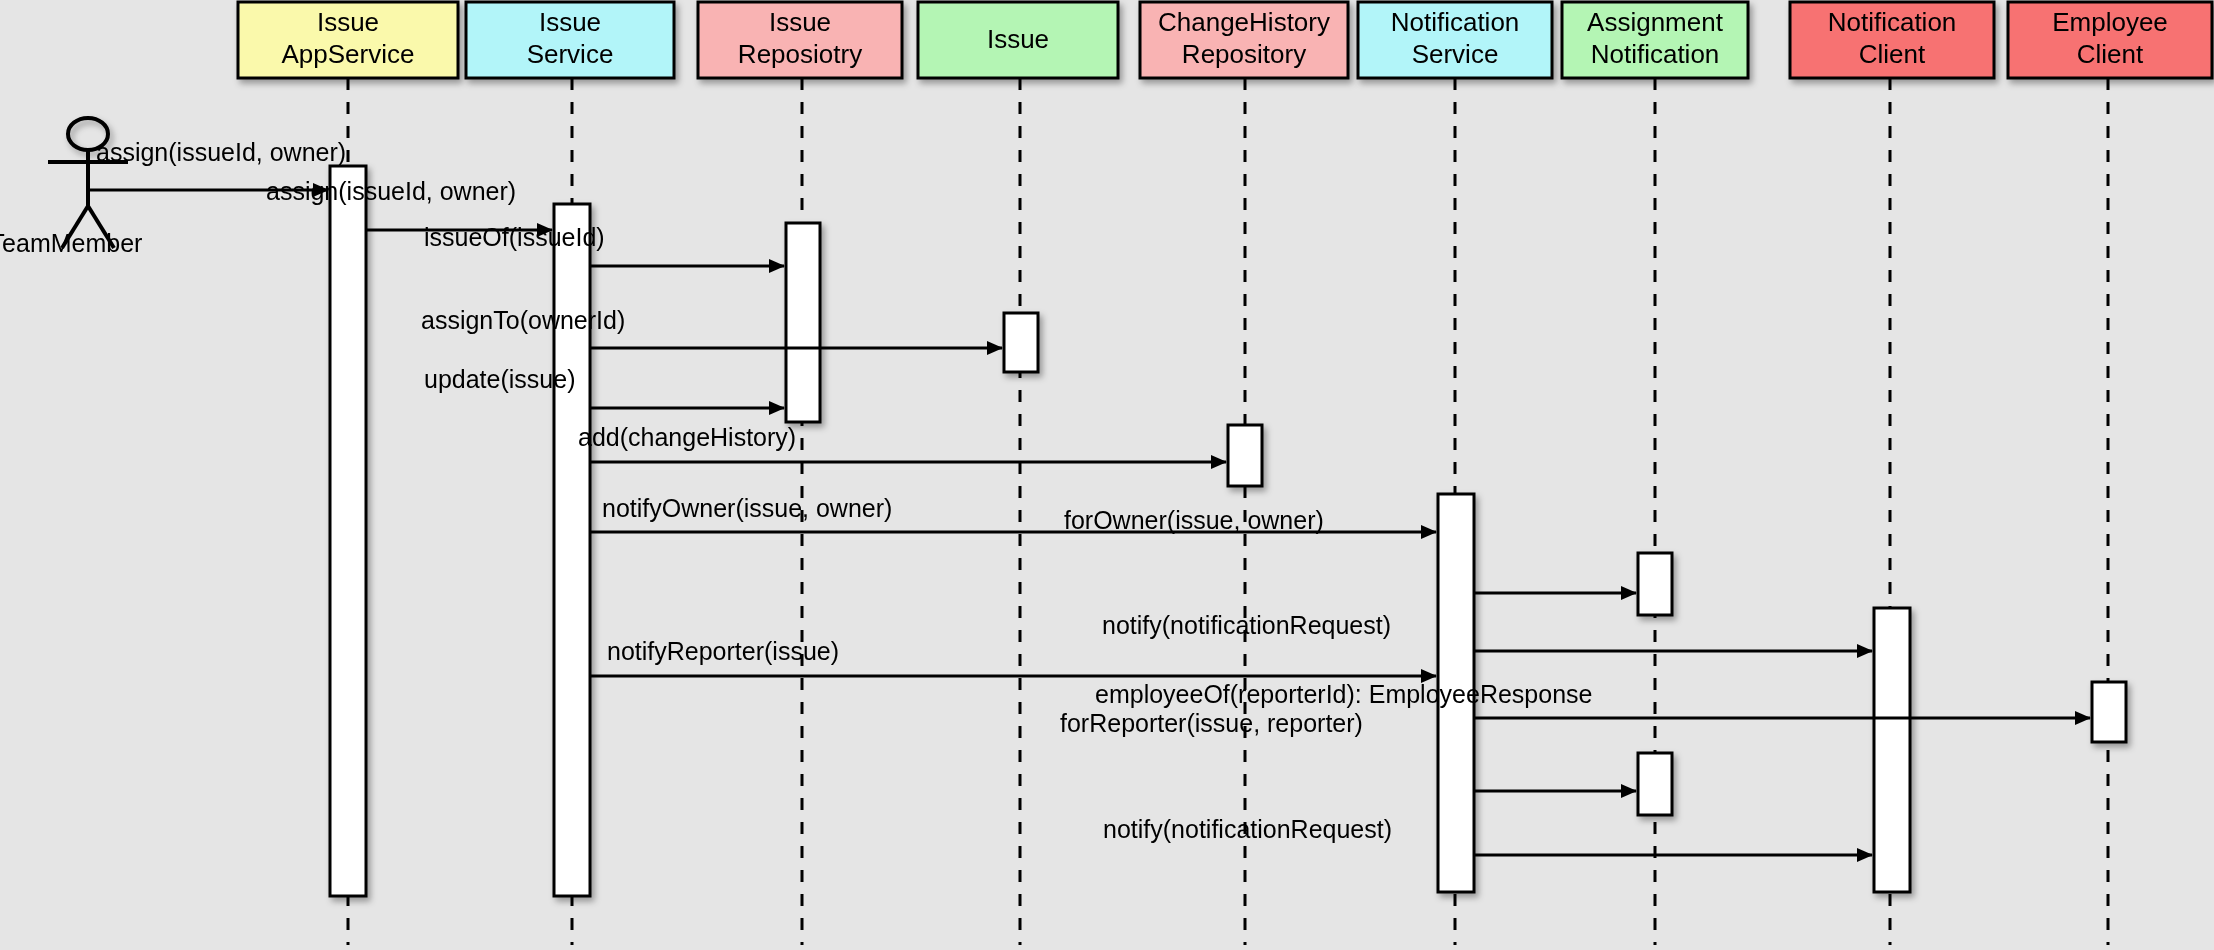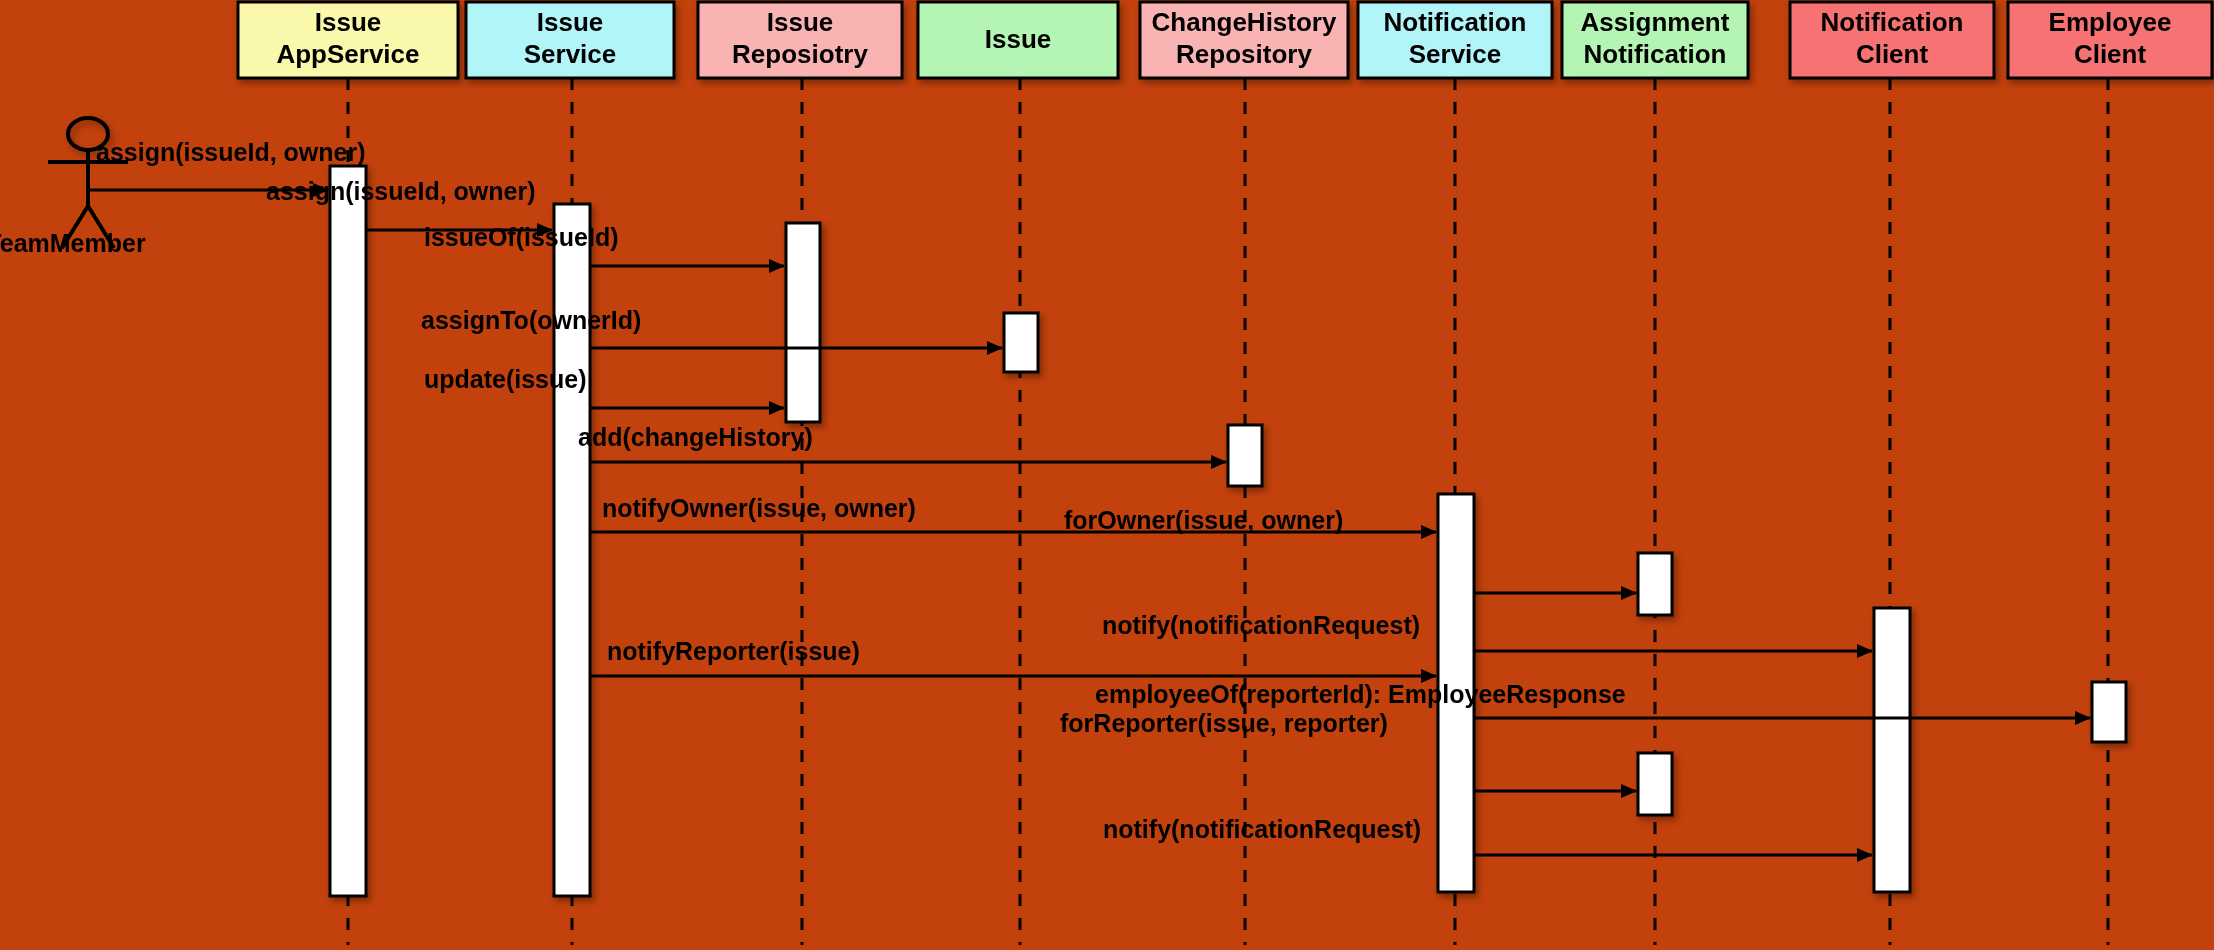"Issue" #diagram-root { background: #c2410c -> #e5e5e5; font-weight: bold -> none }
